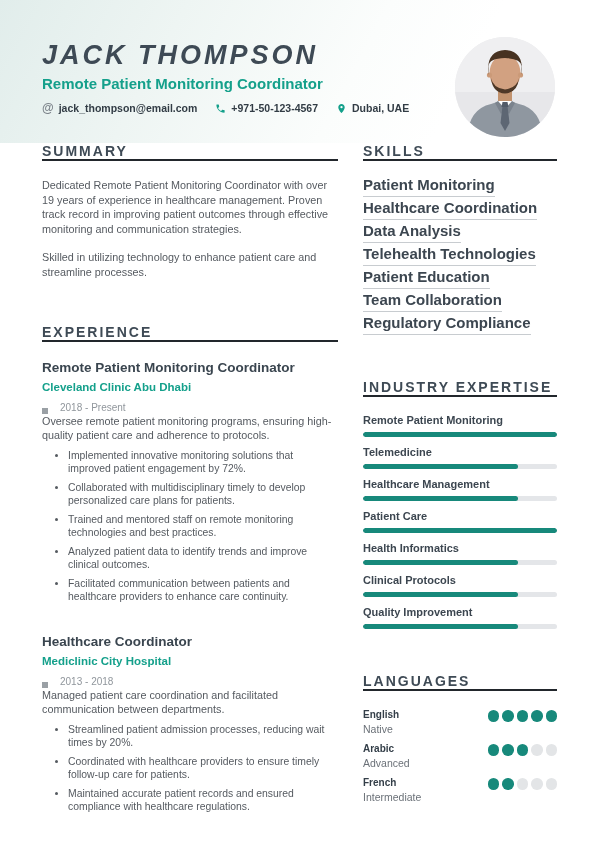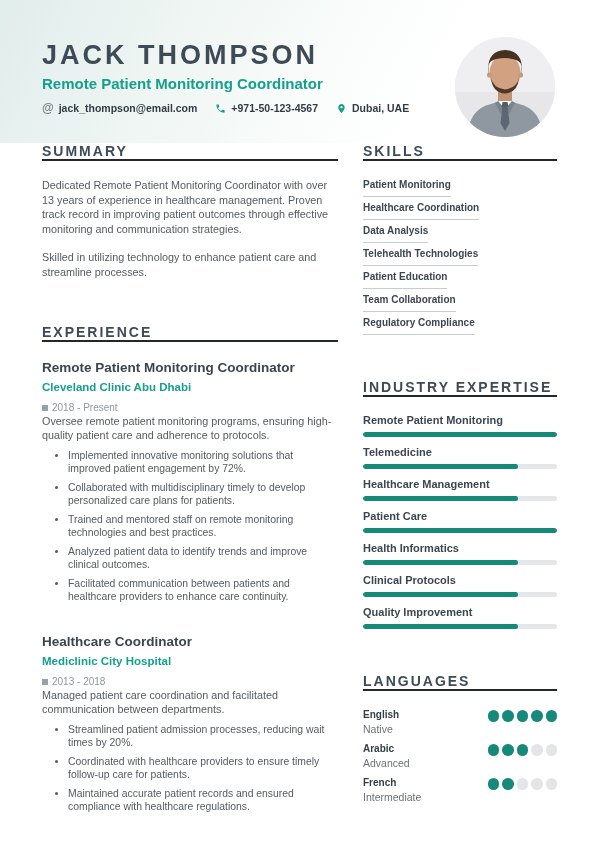"JACK THOMPSON" .name { font-style: none -> italic }
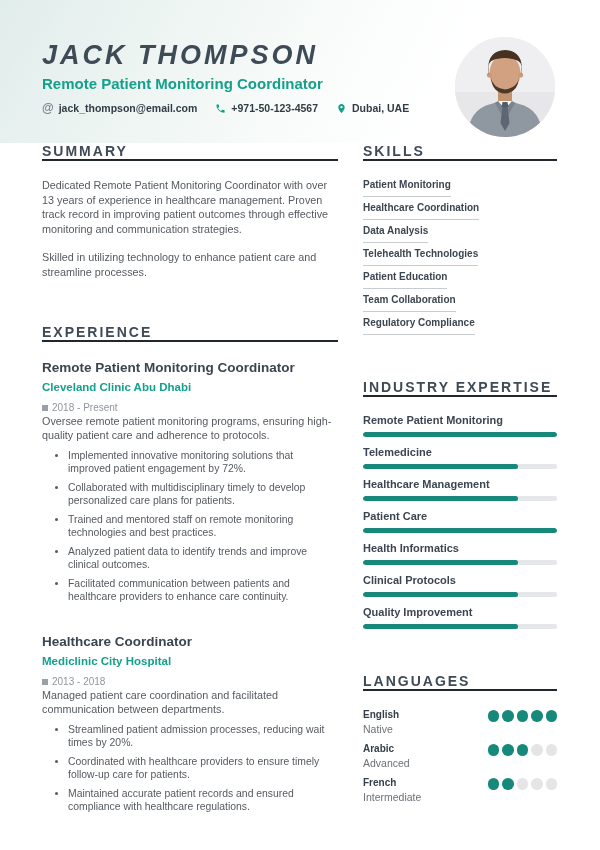"Dedicated Remote Patient Monitoring" p { text: 13 -> 19 }
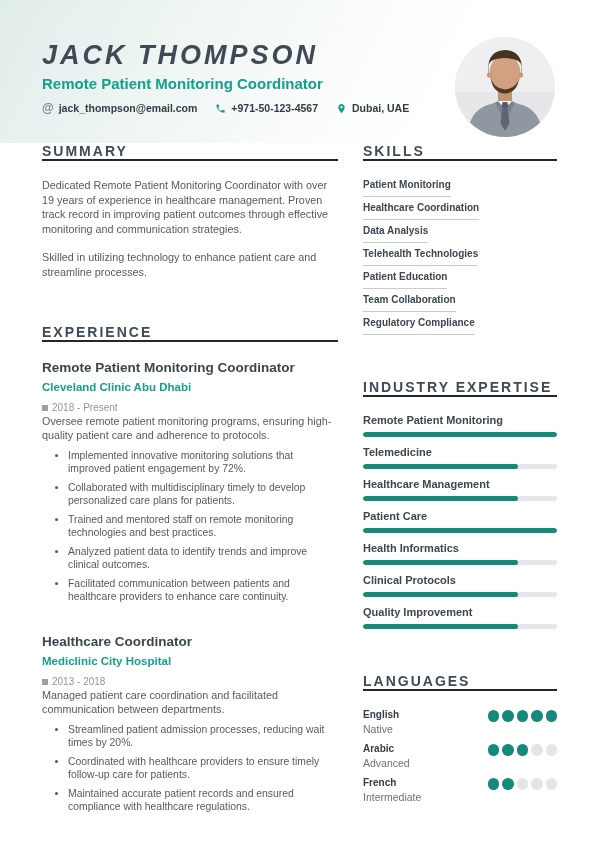"Patient Monitoring" .skill { font-size: 10px -> 15px }
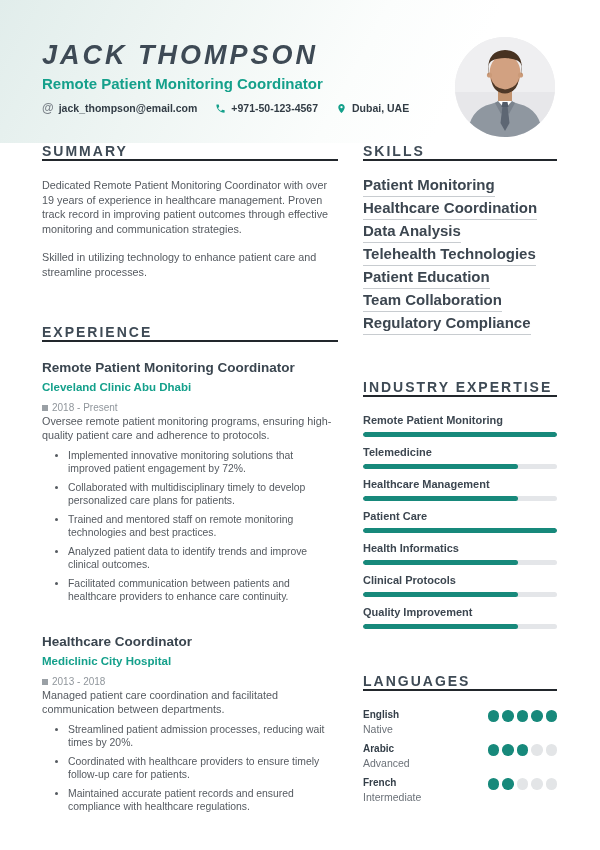"2018 - Present" .period { align-items: center -> flex-end; gap: 4px -> 12px }
